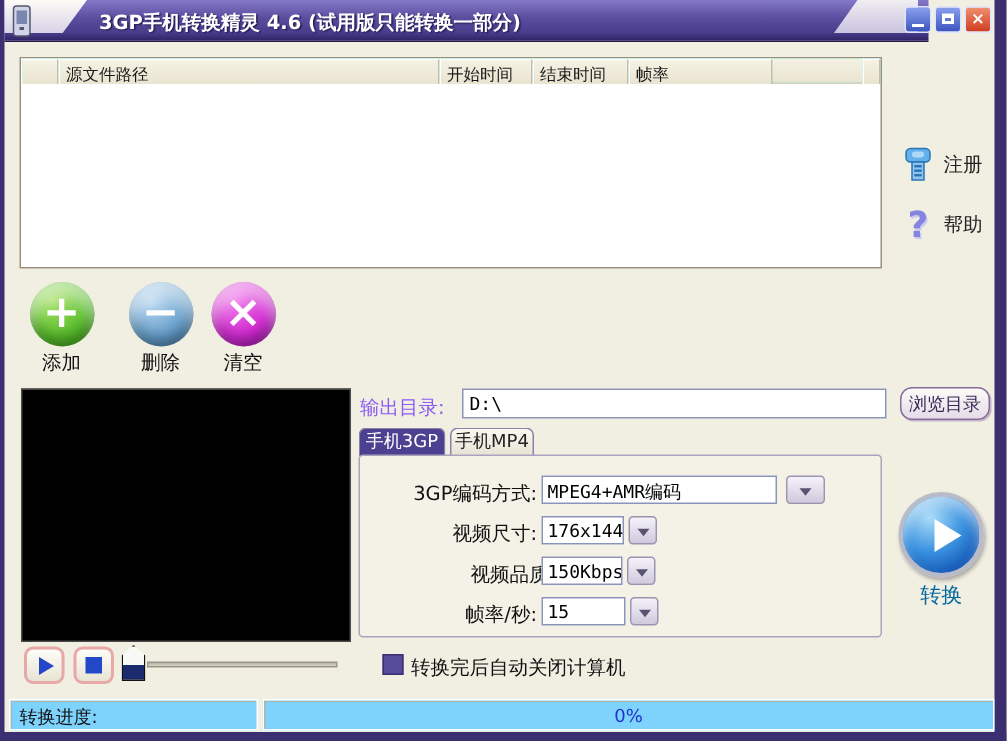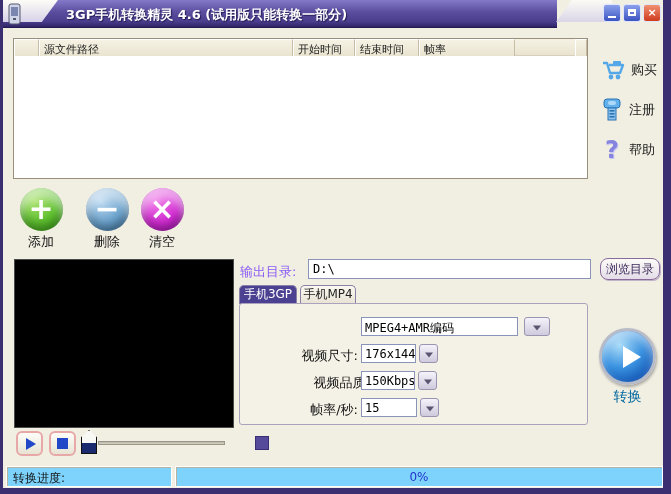"3GP手机转换精灵 4.6 (试用版只能转换一部分)" #titlebar { width: 557px -> 619px }
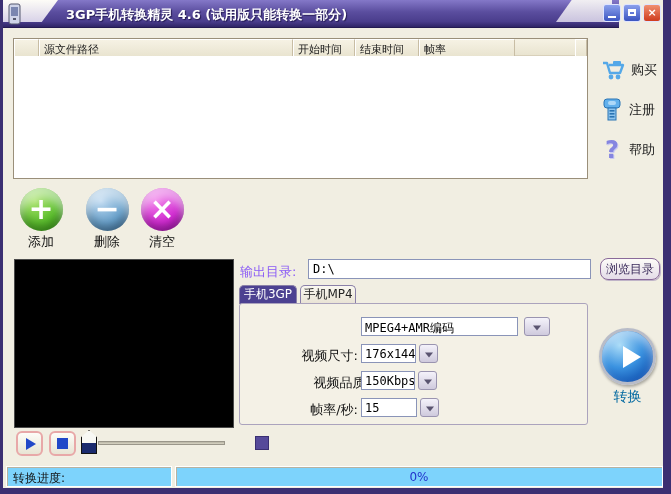"购买" div.side-btn { html: <div> <svg> <path></path> <rect></rect> <circle></circle> <circle></circle> </svg> <span>购买</span> </div> -> none }
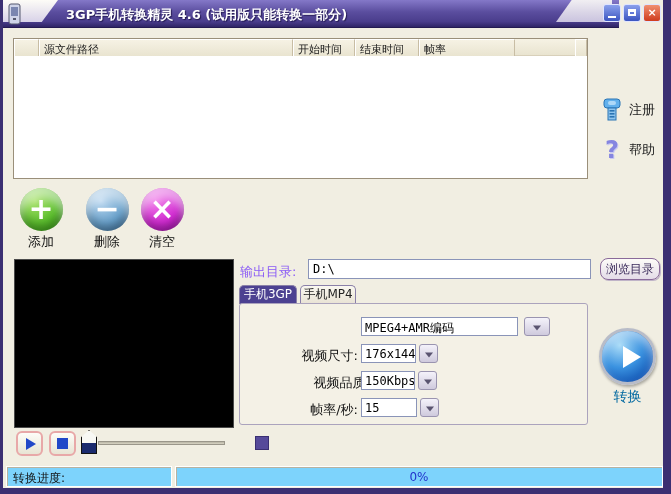"3GP编码方式:" span.form-label { html: none -> <span>3GP编码方式:</span> }
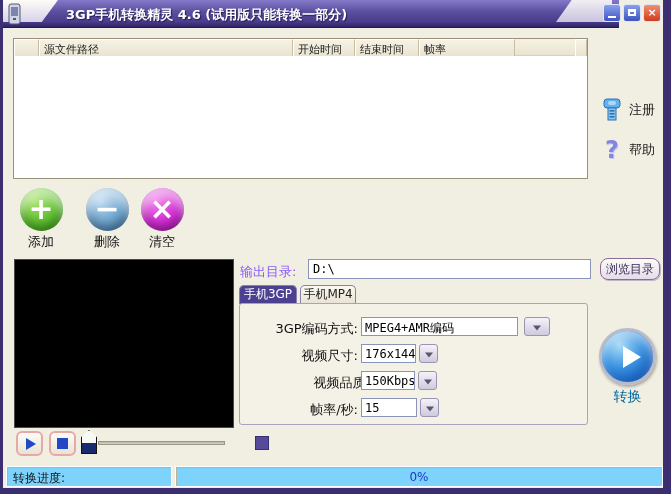"转换完后自动关闭计算机" span { html: none -> <span>转换完后自动关闭计算机</span> }
